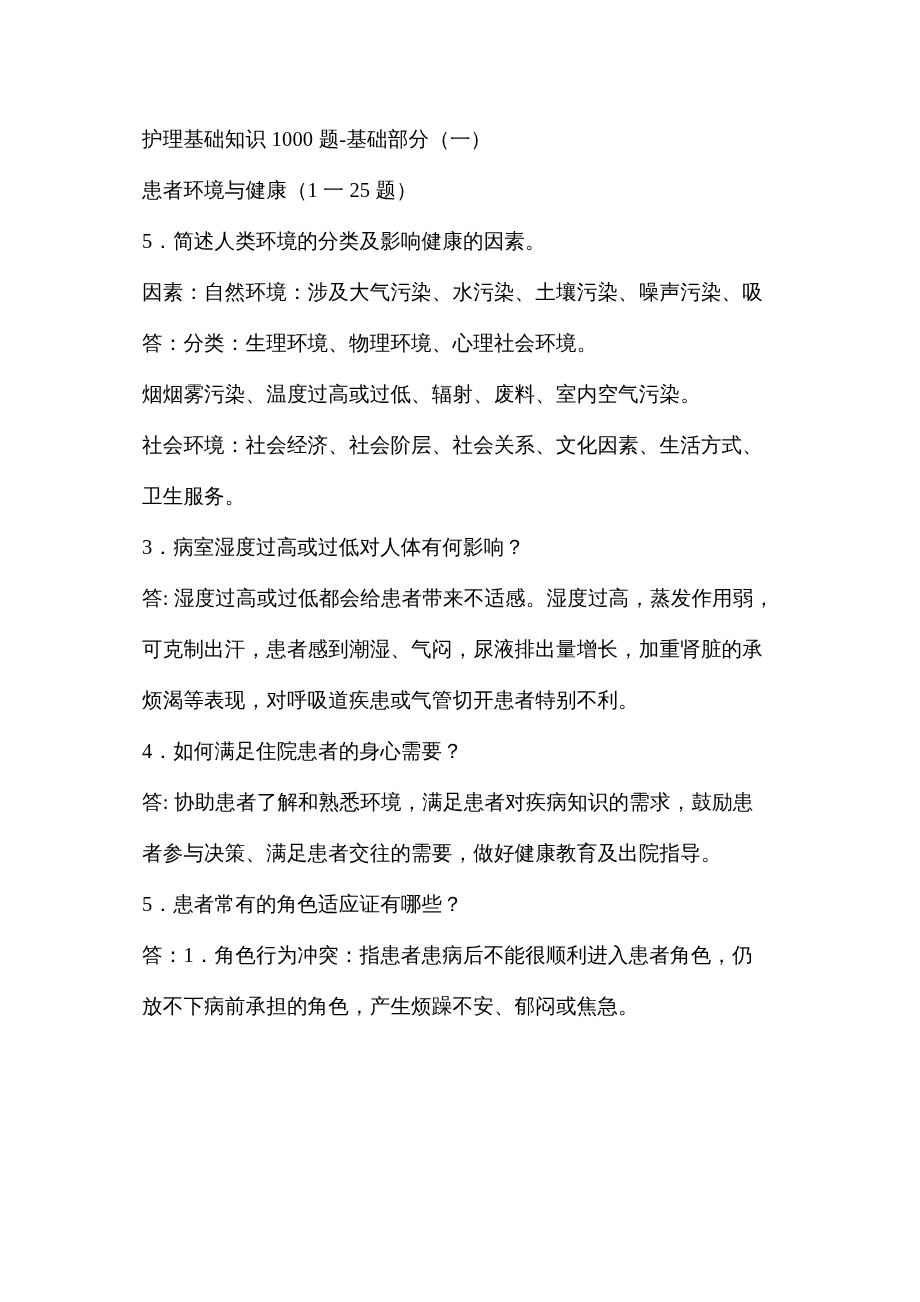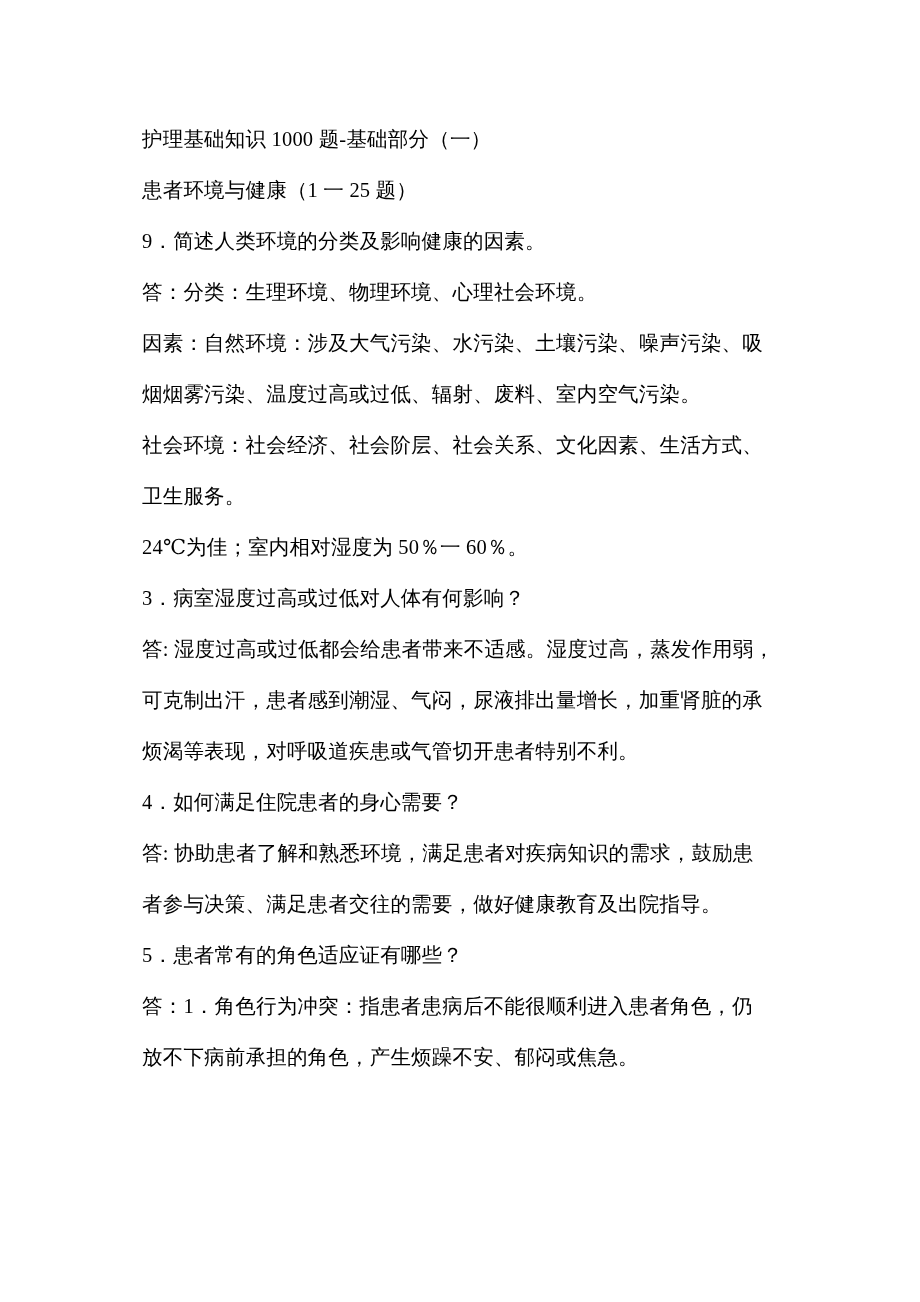"9．简述人类环境的分类及影响健康的因素。" p.line { text: 9 -> 5 }
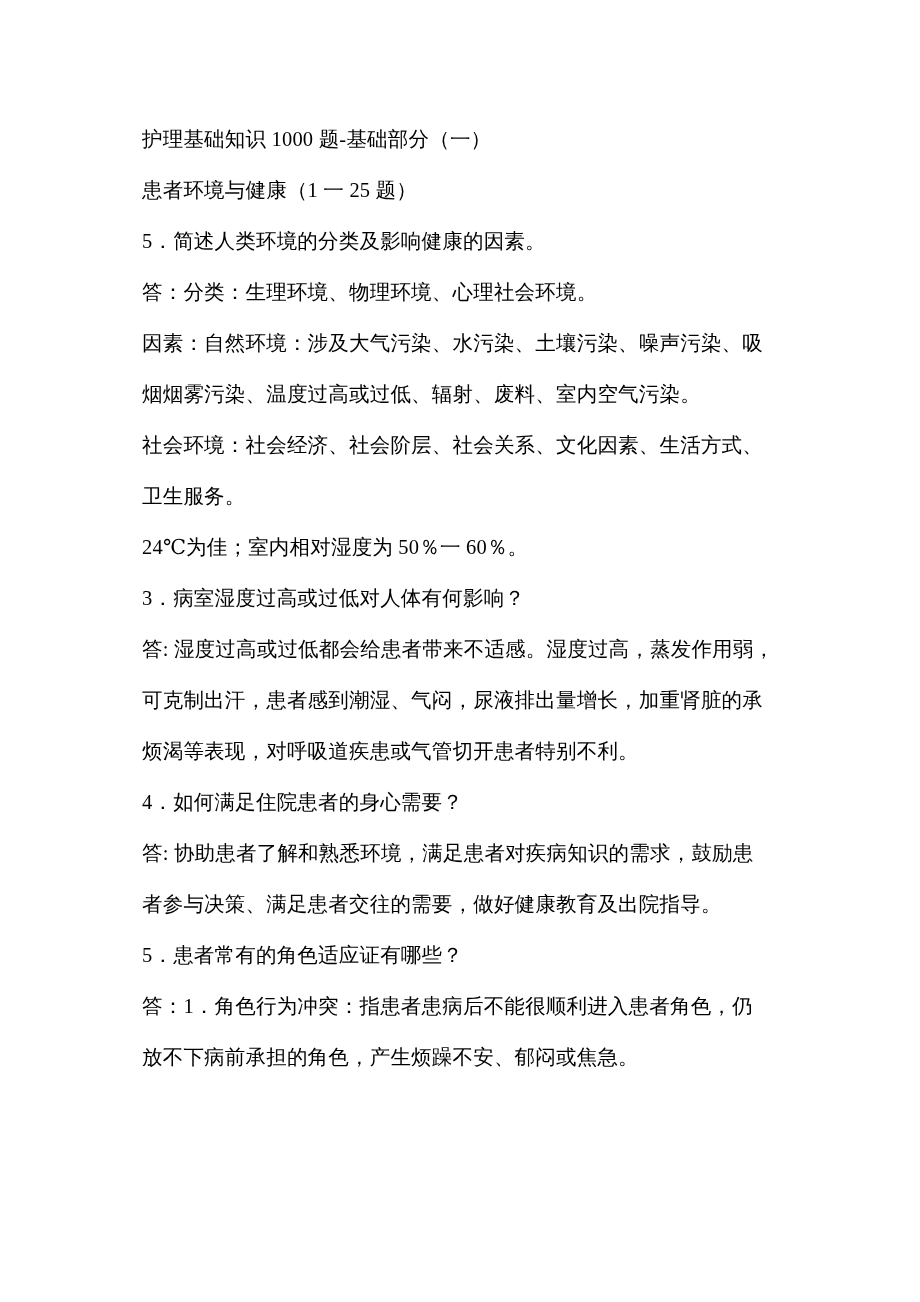"答：分类：生理环境、物理环境、心理社会环境。" p.line { order: before "因素：自然环境：涉及大气污染、水污染、土壤污染、噪声污染、吸" -> after "因素：自然环境：涉及大气污染、水污染、土壤污染、噪声污染、吸" }
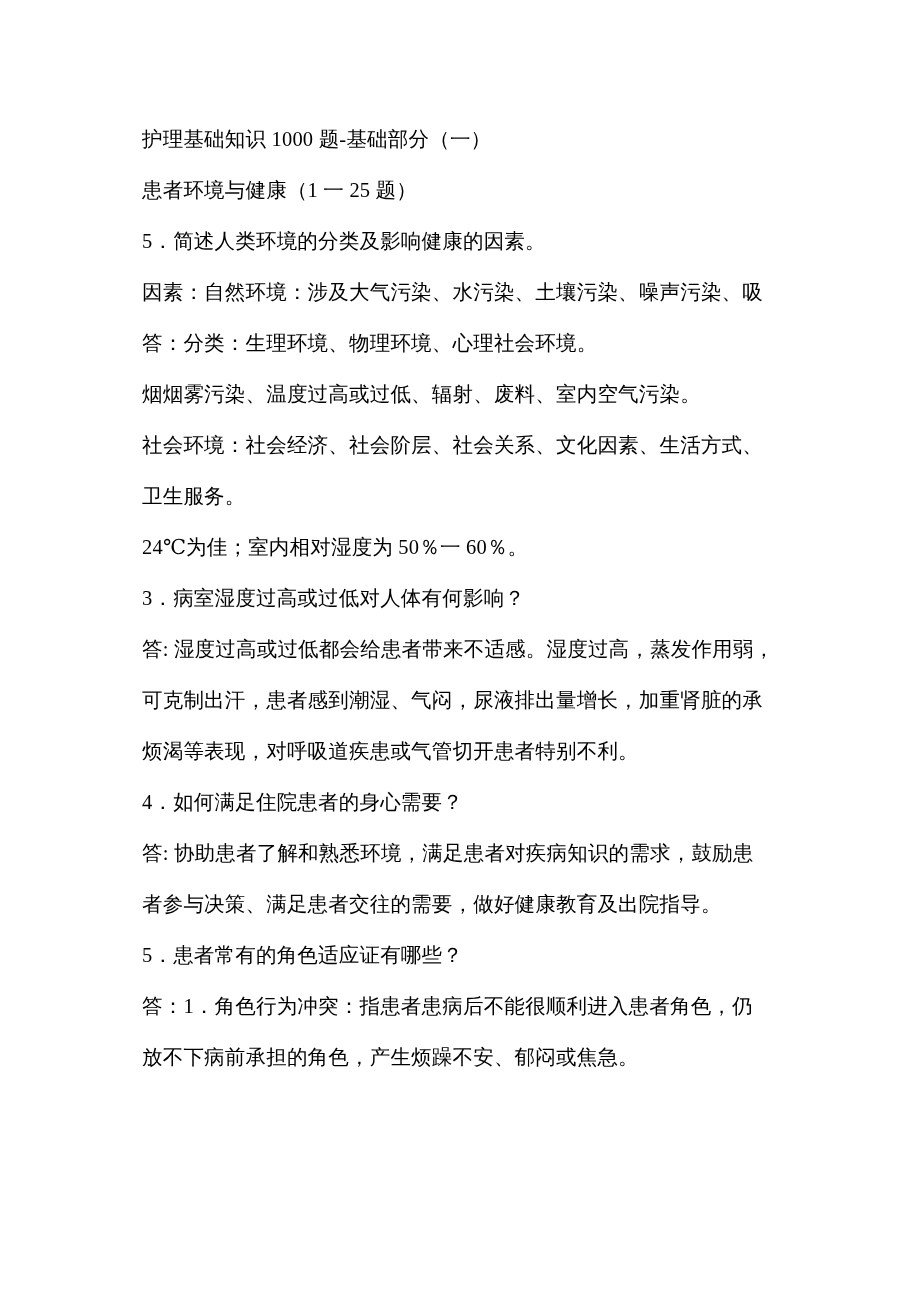"24℃为佳；室内相对湿度为 50％一 60％。" p.line { html: <p>24℃为佳；室内相对湿度为 50％一 60％。</p> -> none }
